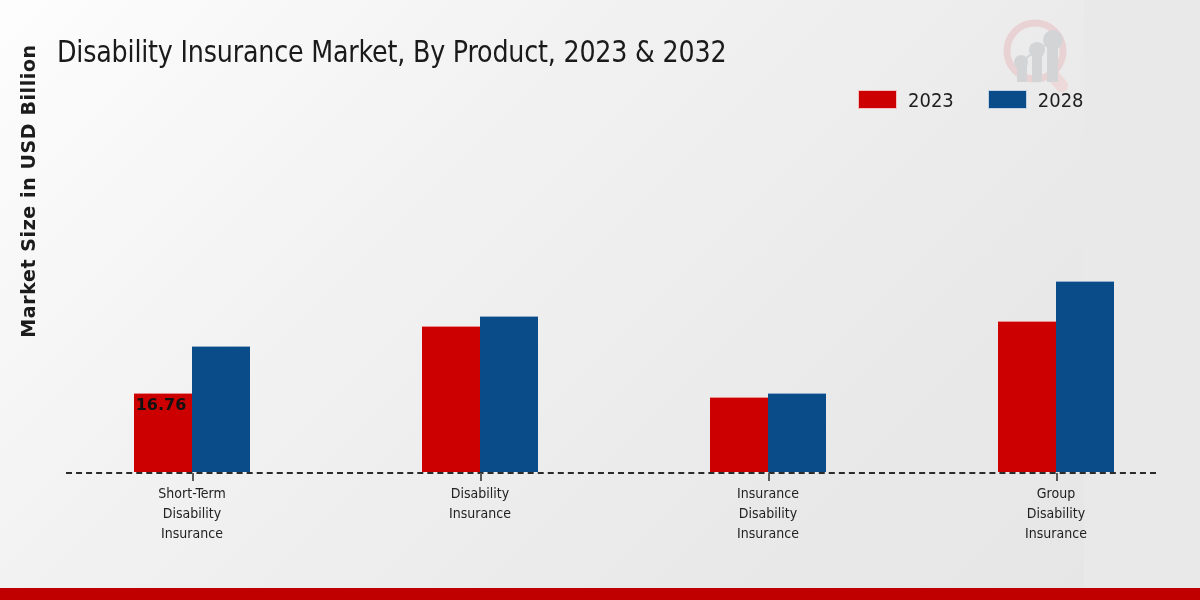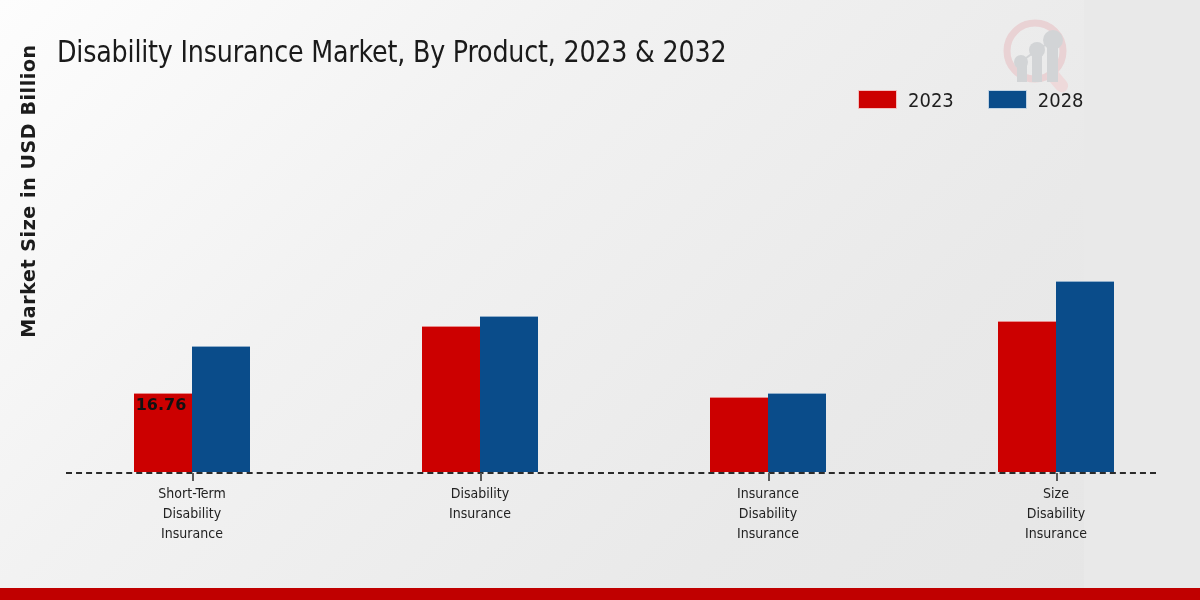"Size" div { text: Size -> Group }
